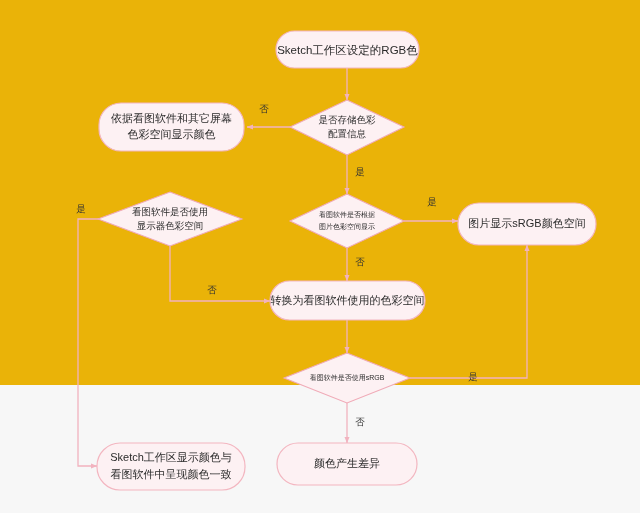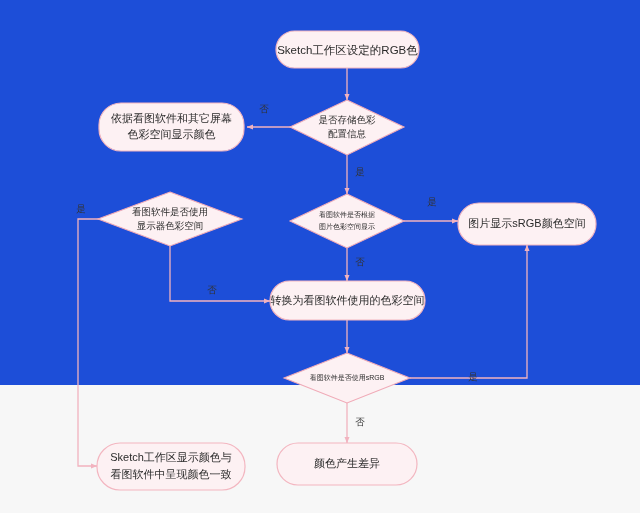"Sketch工作区设定的RGB色" #canvas { background: #1d4ed8 -> #eab308 }
